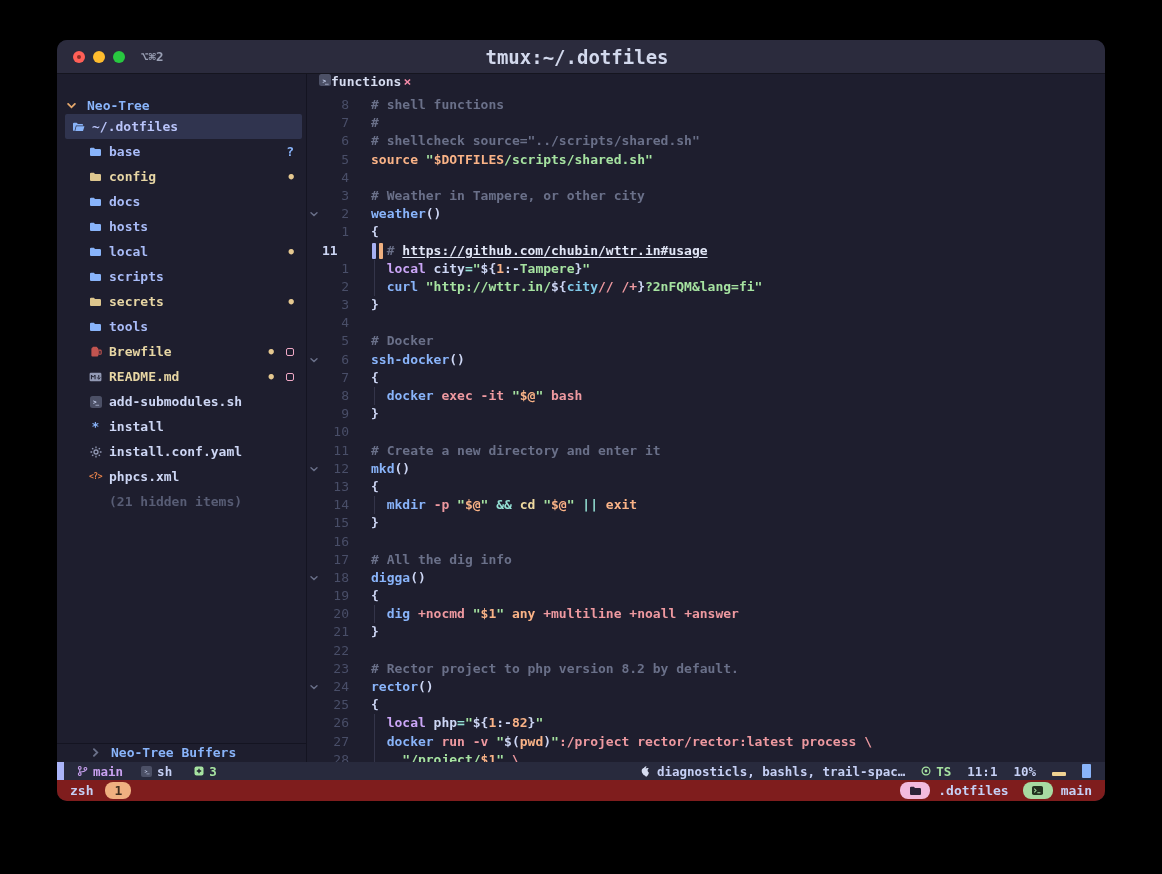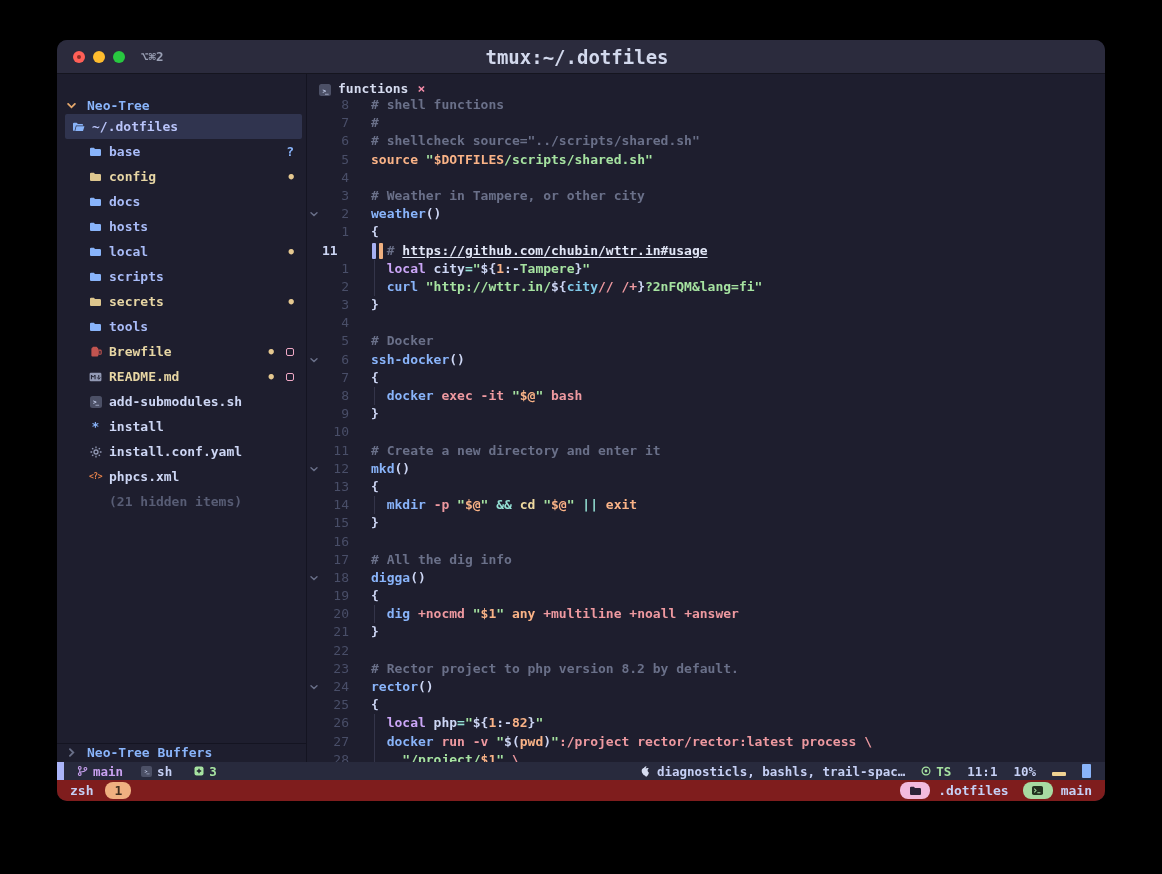"functions" #tabbar { align-items: flex-end -> flex-start; gap: 7px -> none }
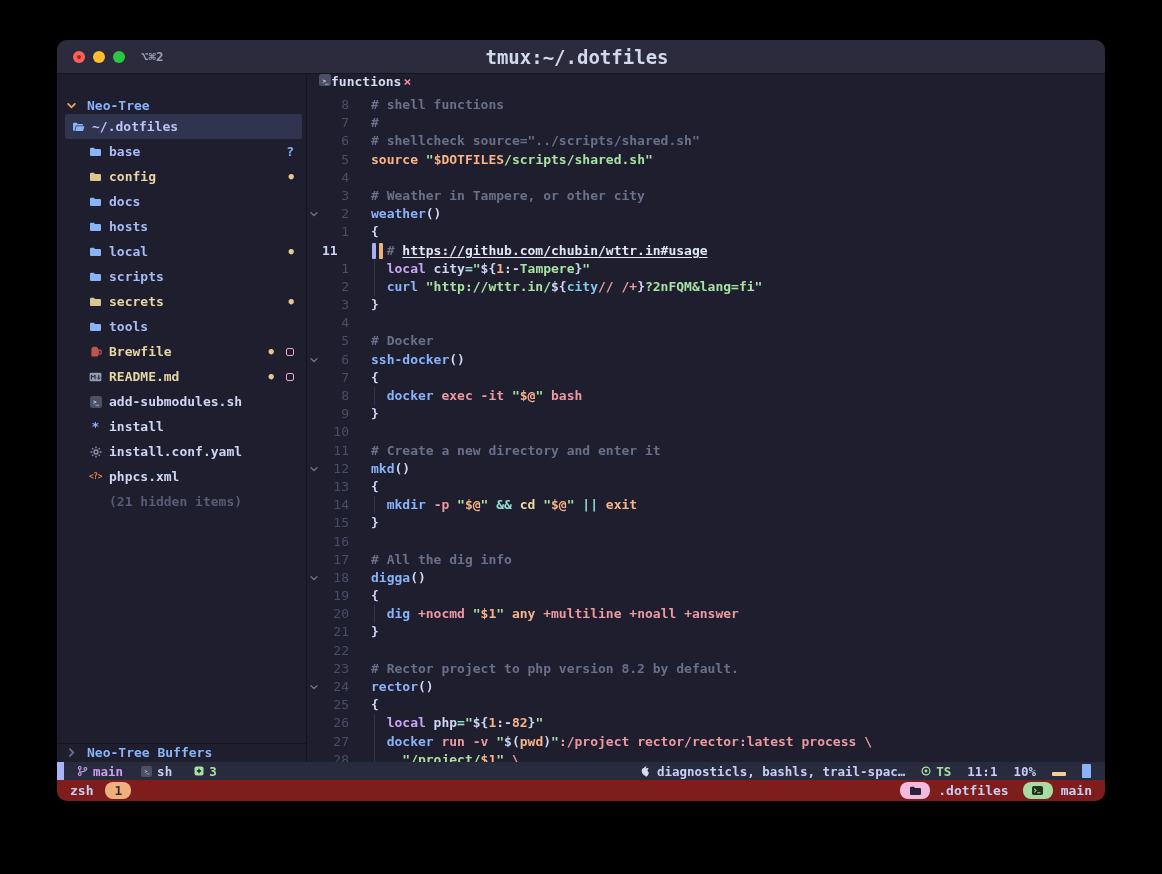"Neo-Tree Buffers" div.trow { margin-left: none -> 24px }
